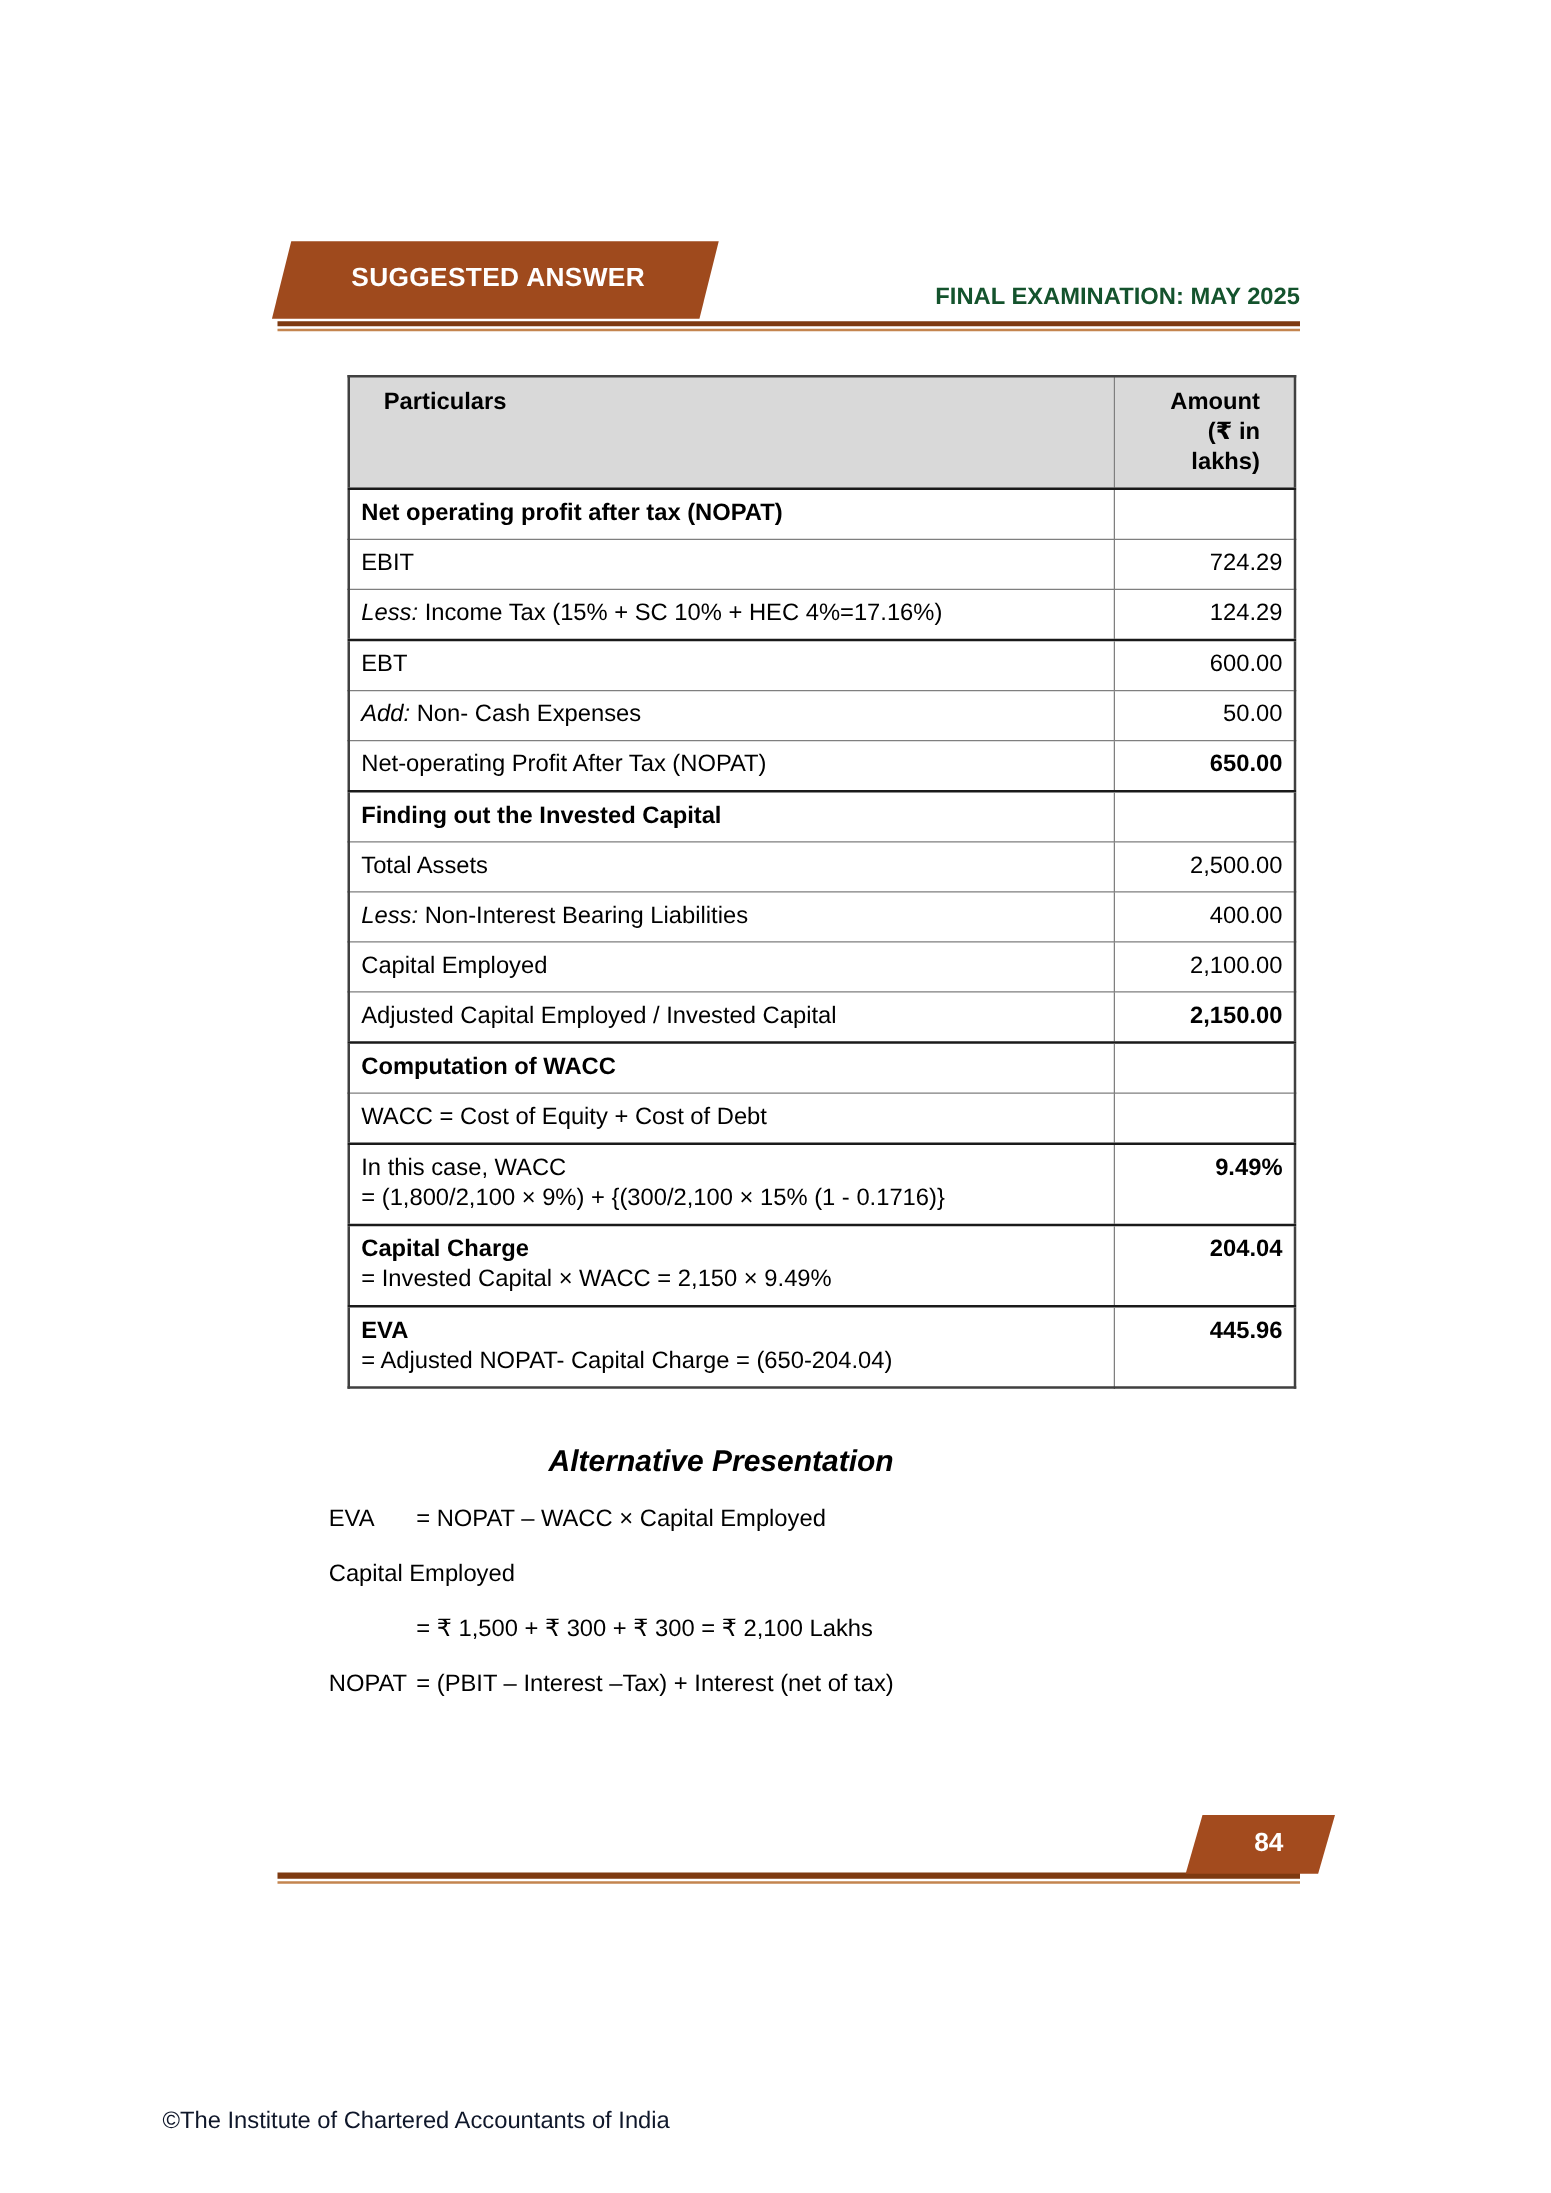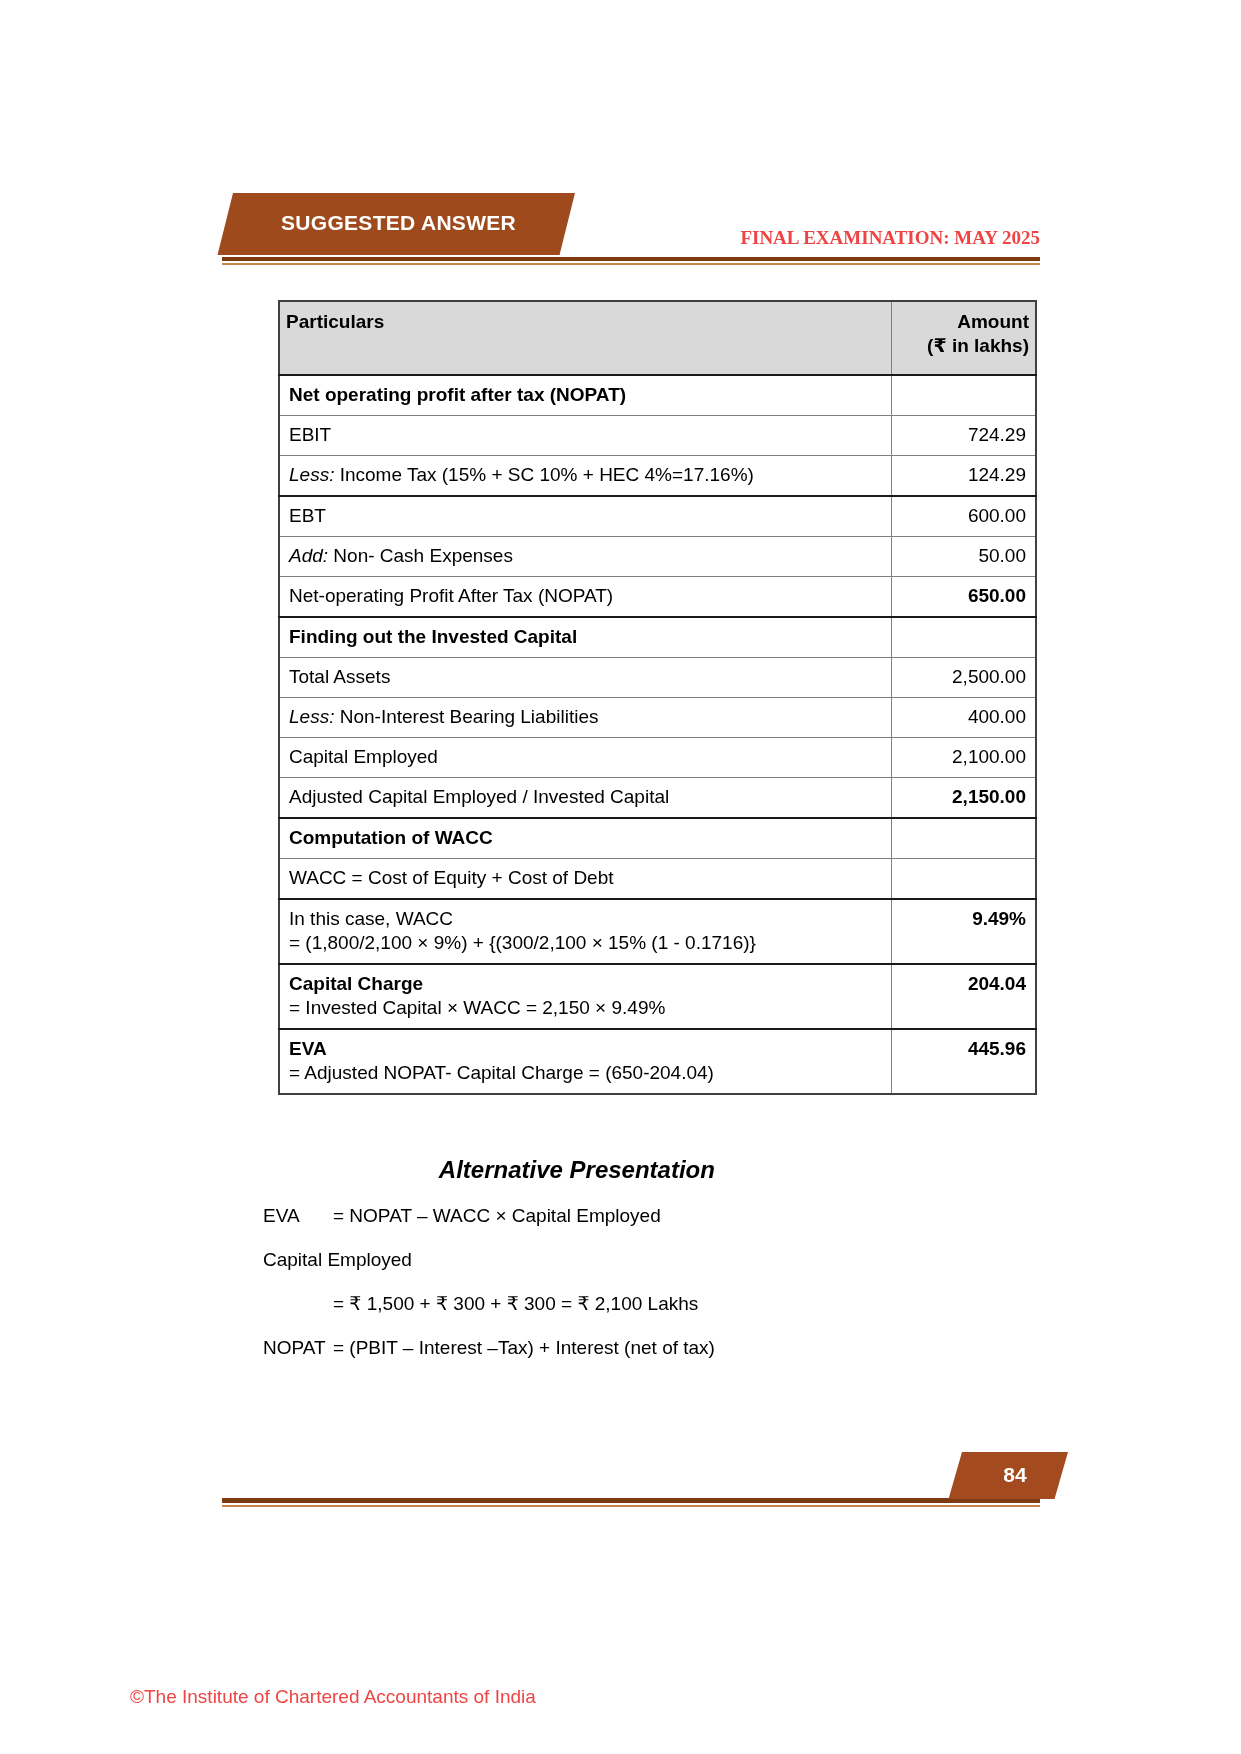"FINAL EXAMINATION: MAY 2025" .exam-title { color: #ef4444 -> #14532d; font-family: Liberation Serif, serif -> none }
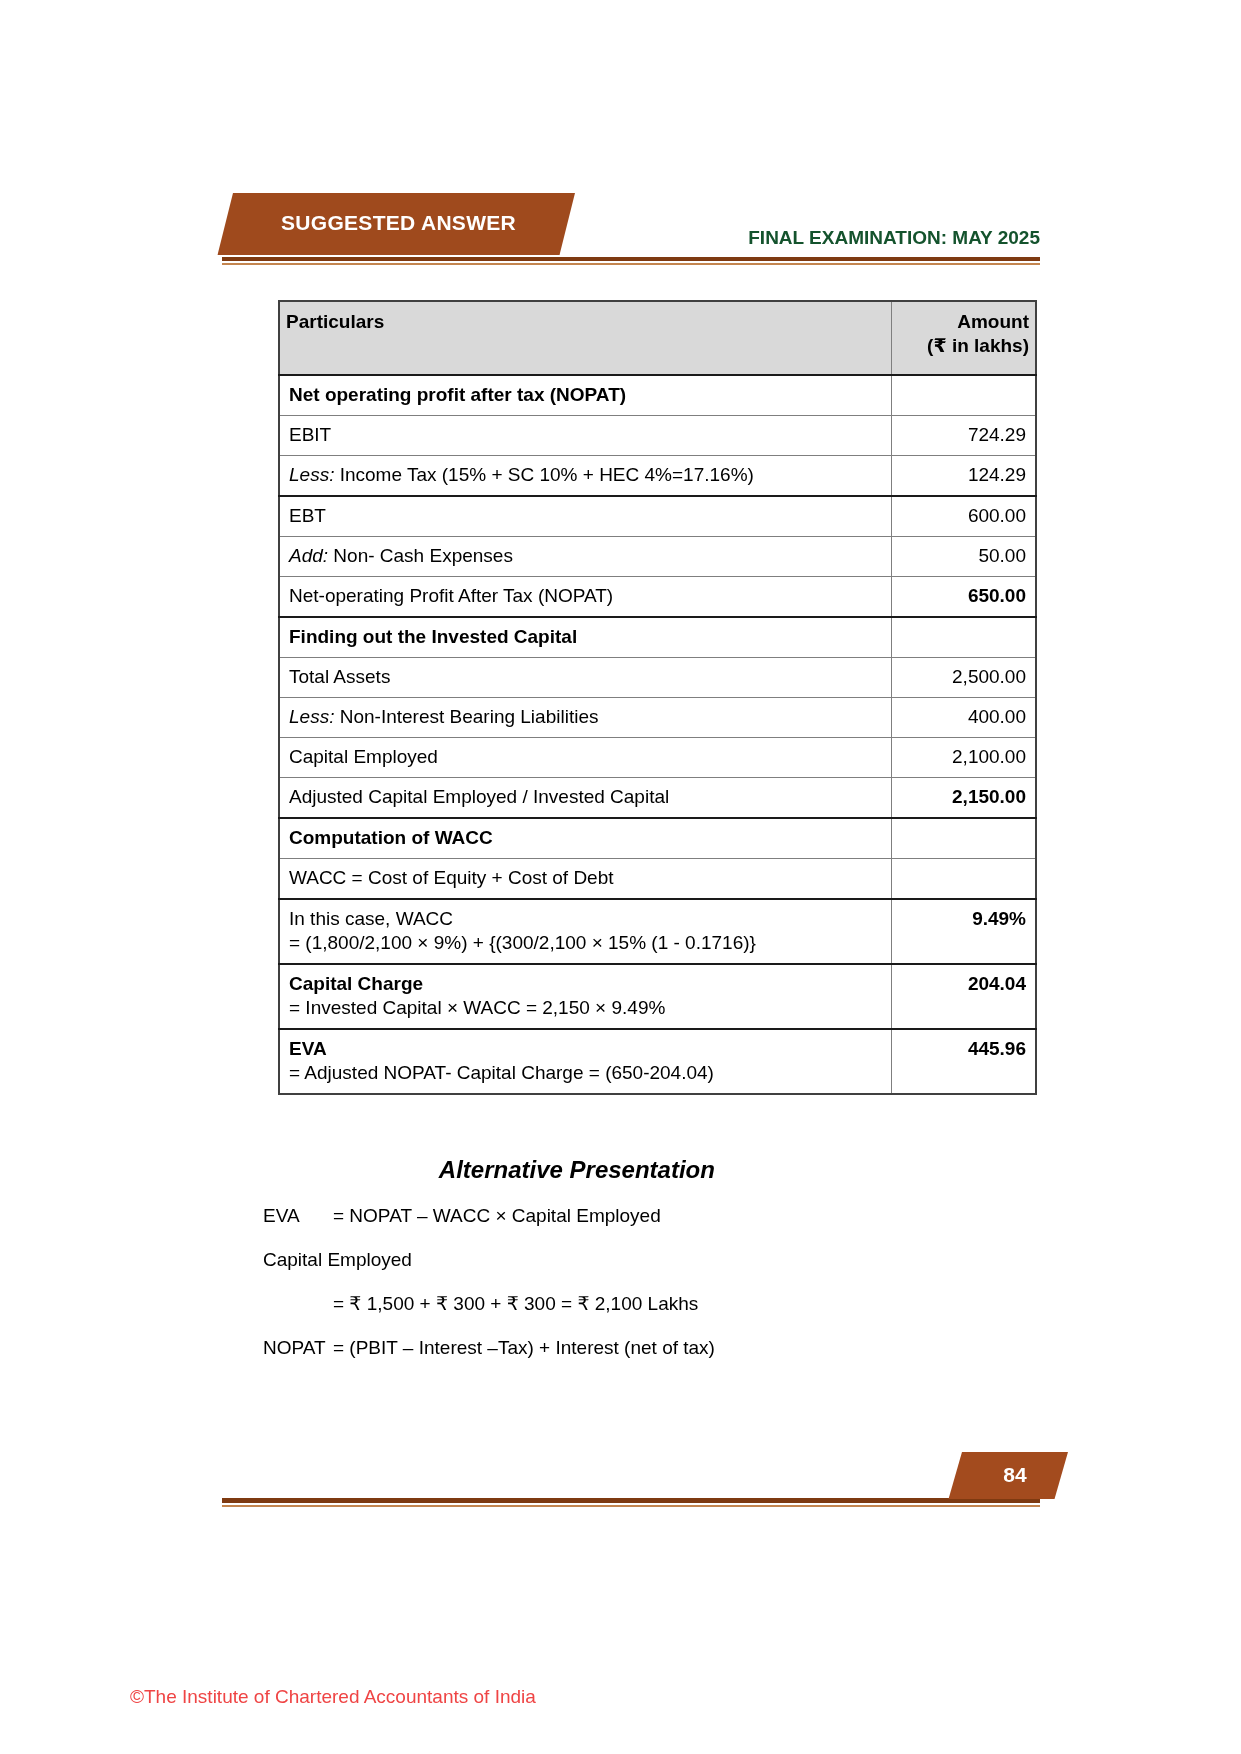"Particulars" .main-table th { padding: 8px 6px -> 8px 27px }
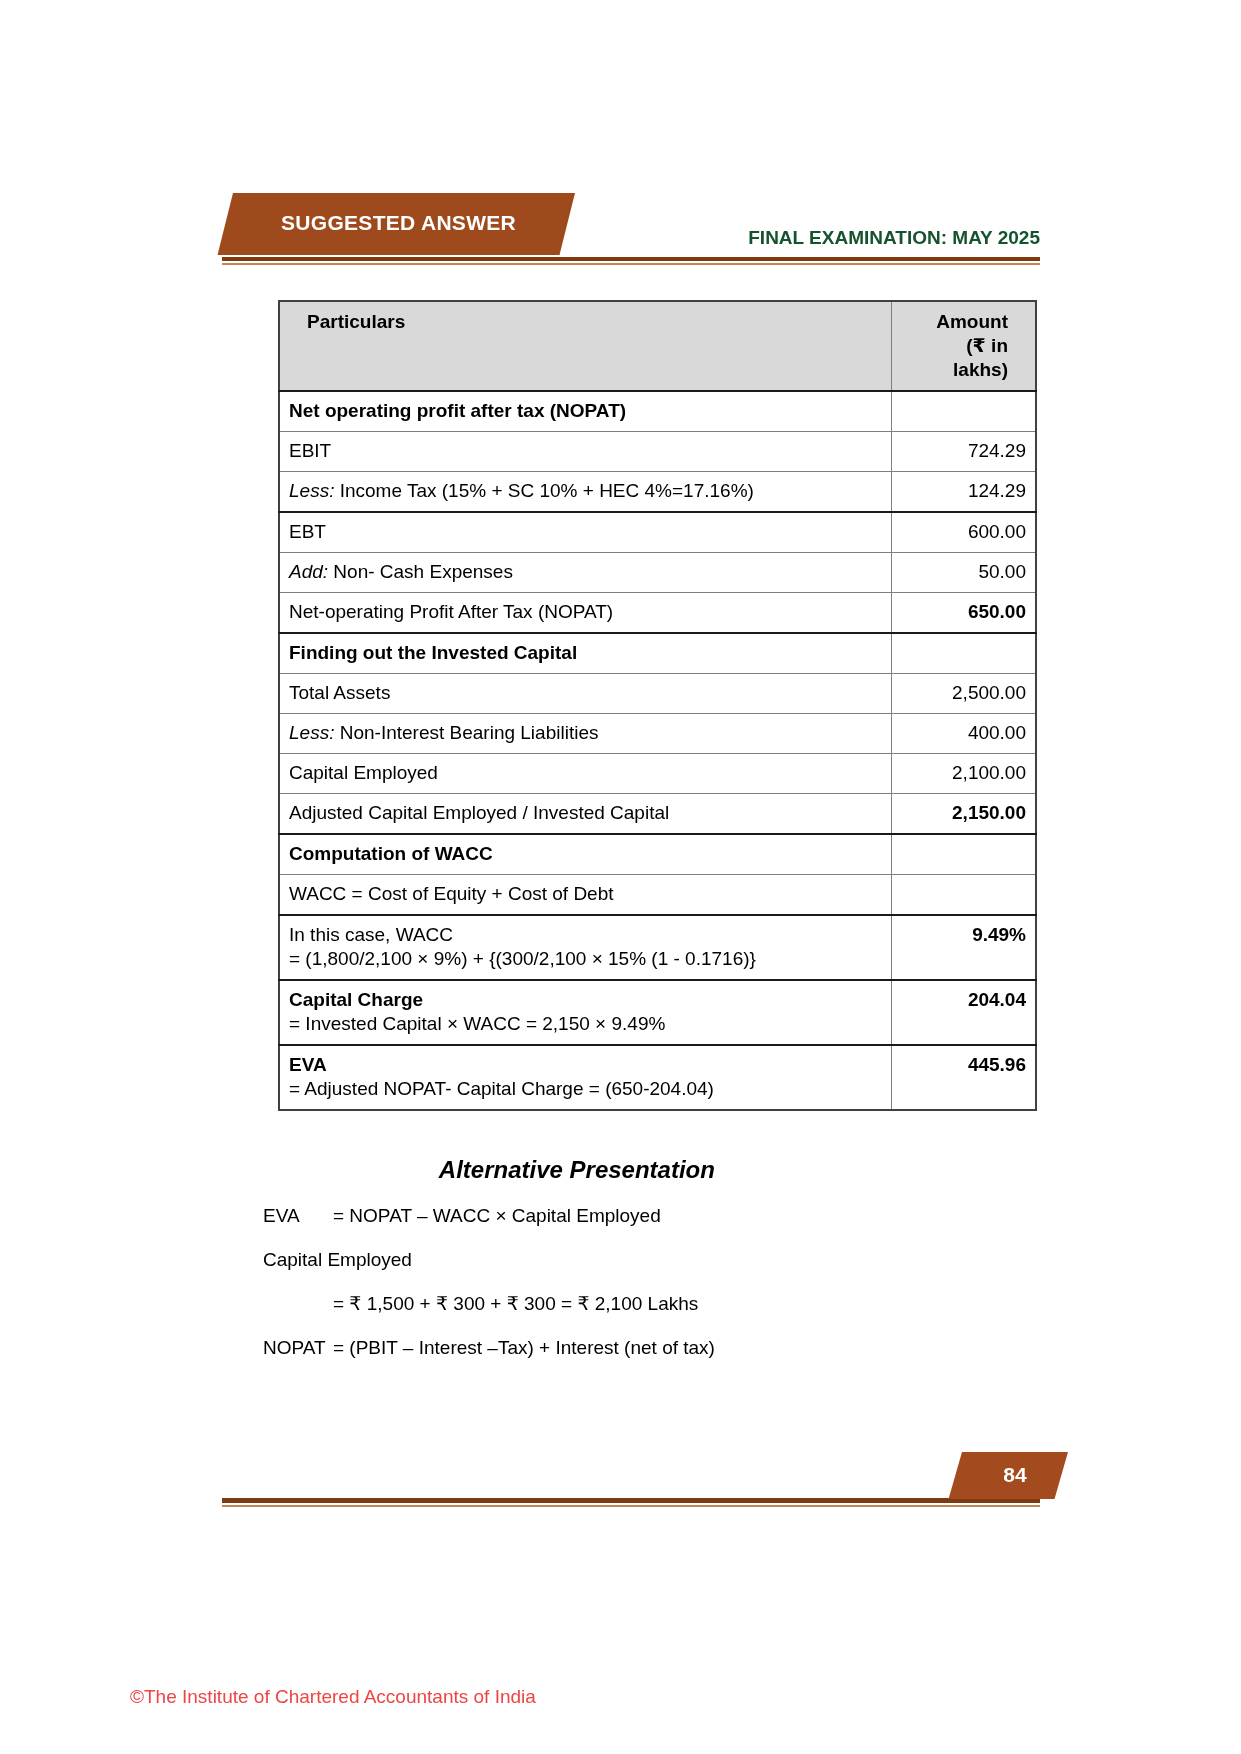"©The Institute of Chartered Accountants" .copyright { color: #ef4444 -> #0f172a }
